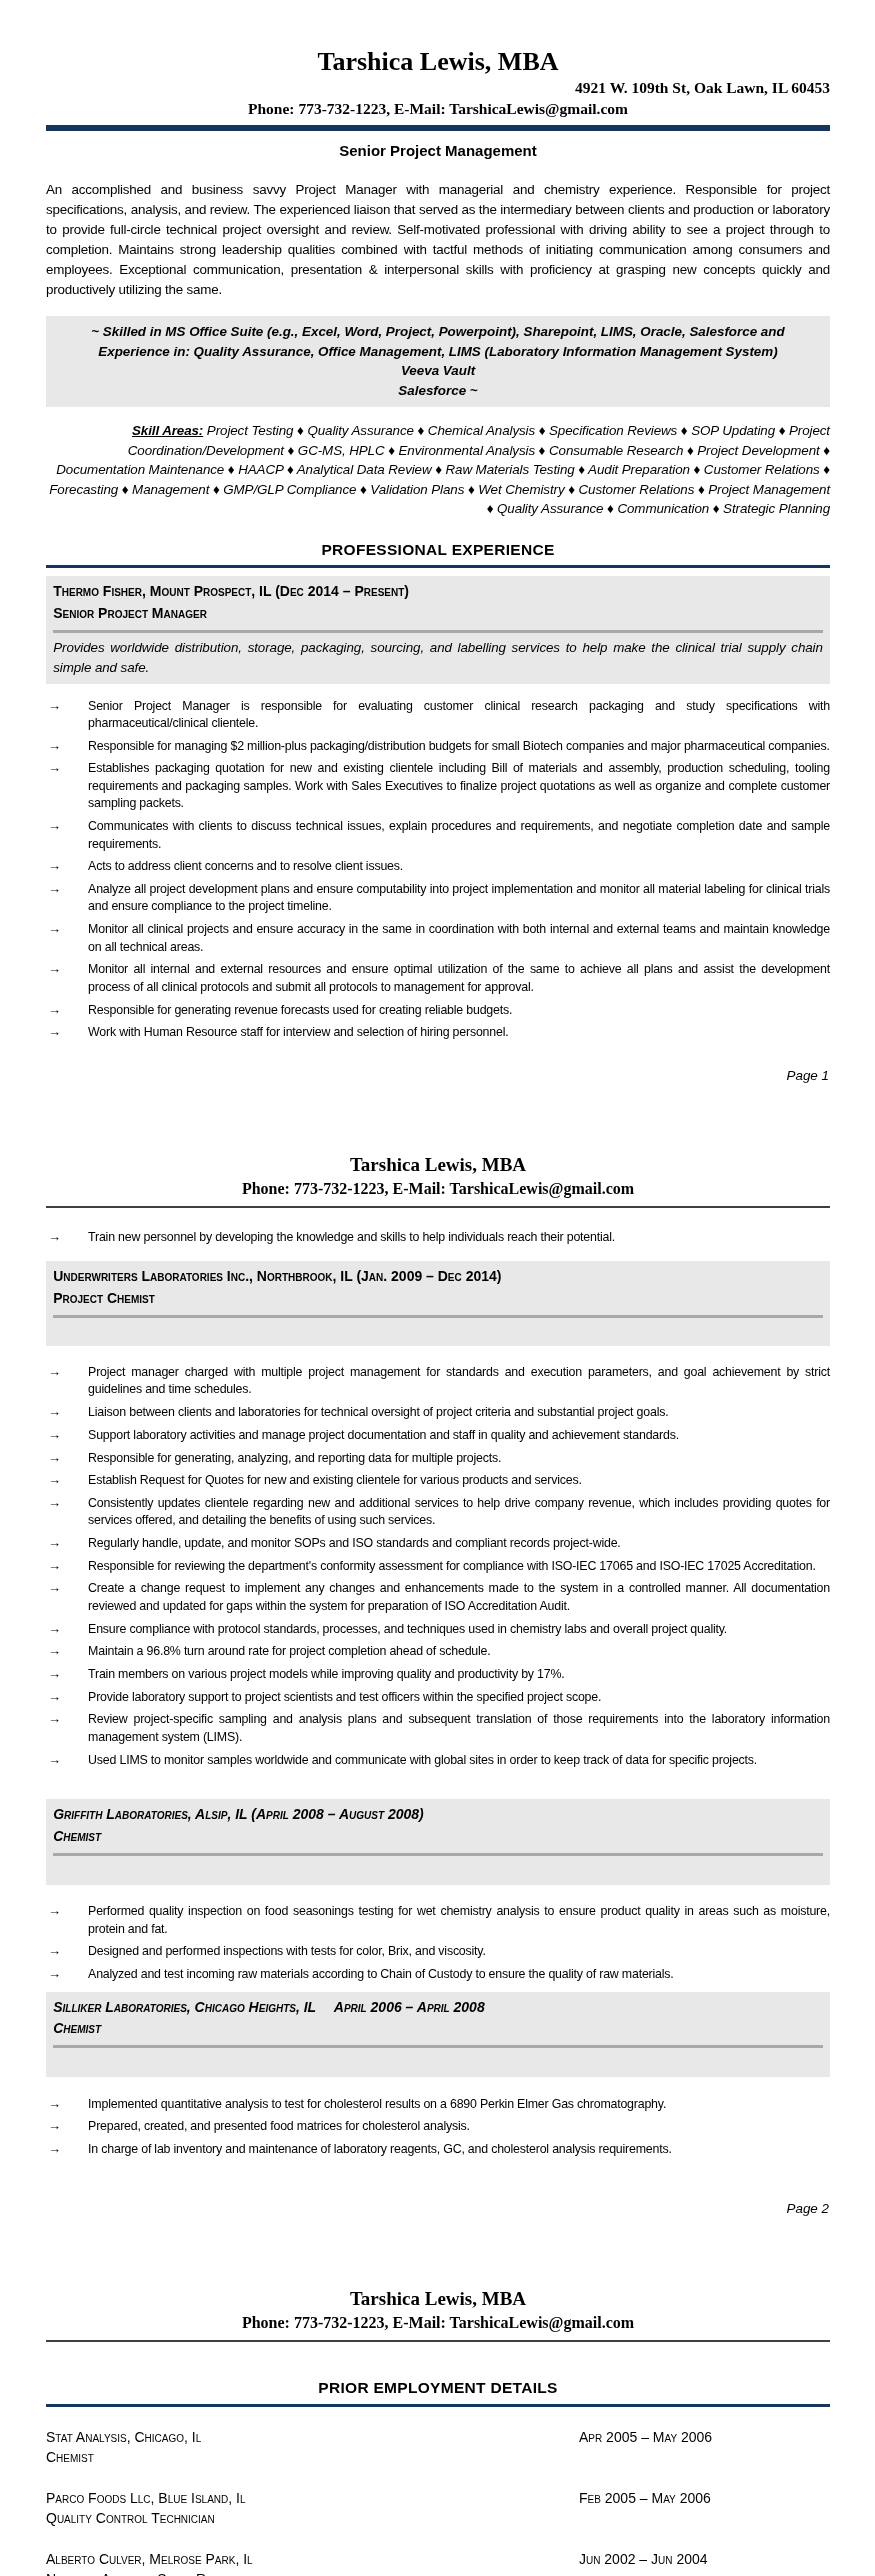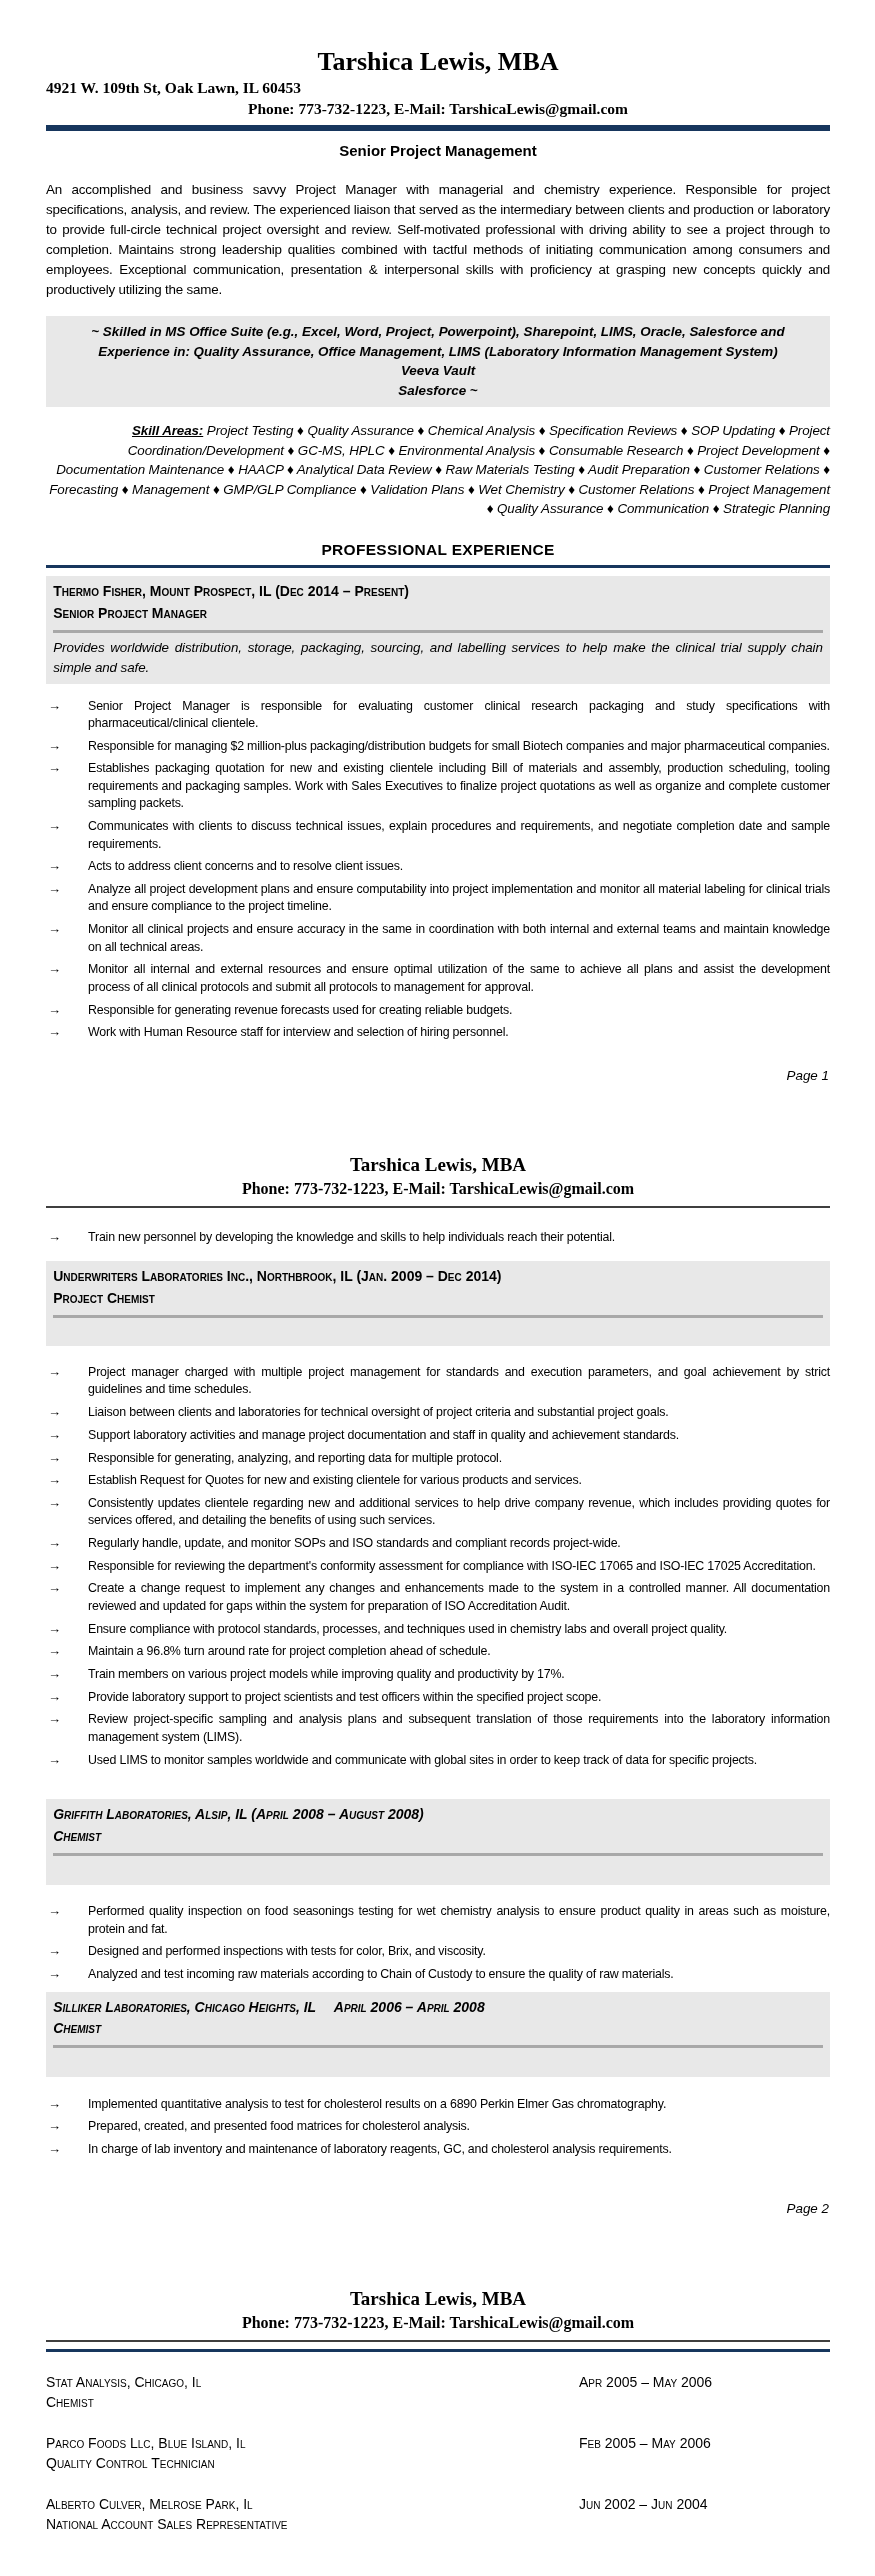"4921 W. 109th St, Oak" .addr { text-align: left -> right }
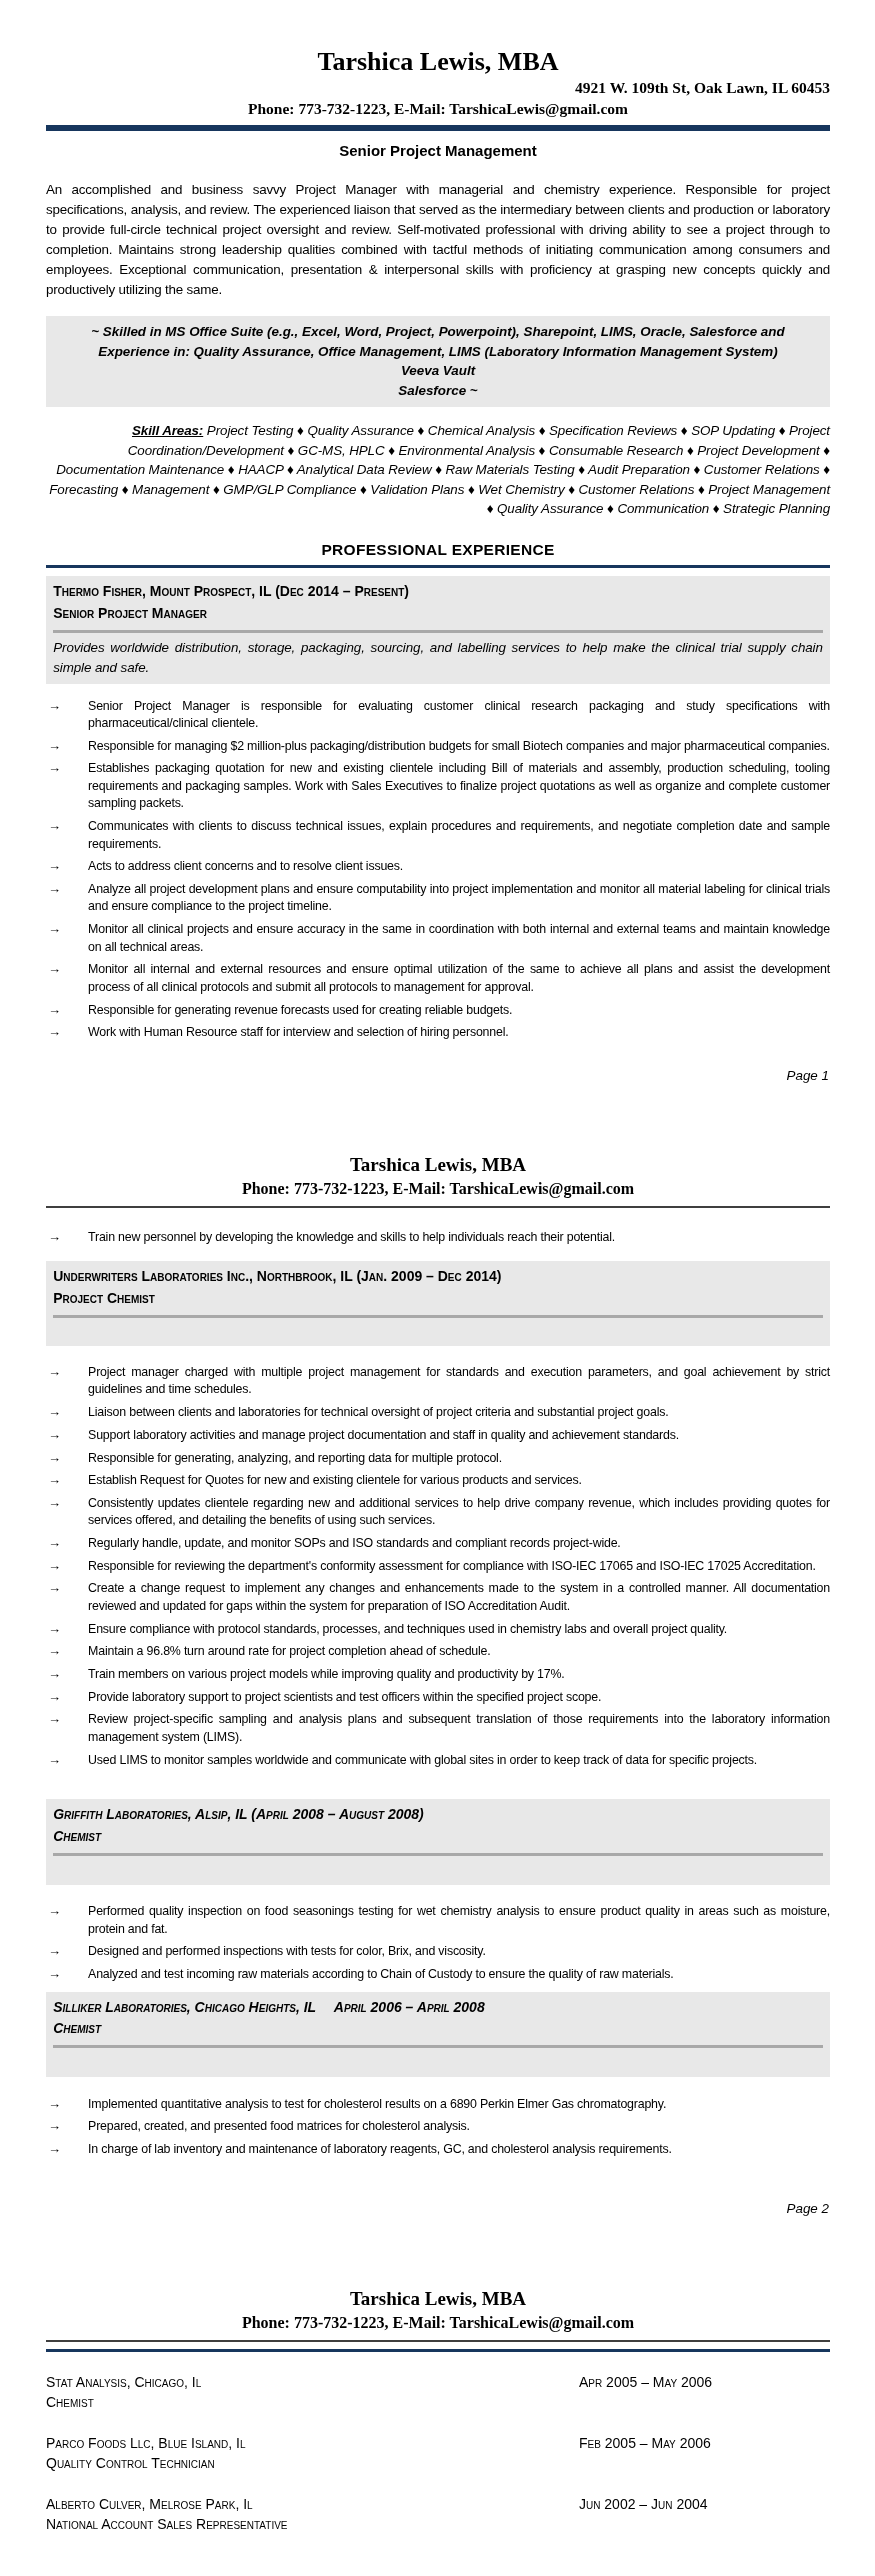"Responsible for generating, analyzing," span.btxt { text: protocol -> projects }
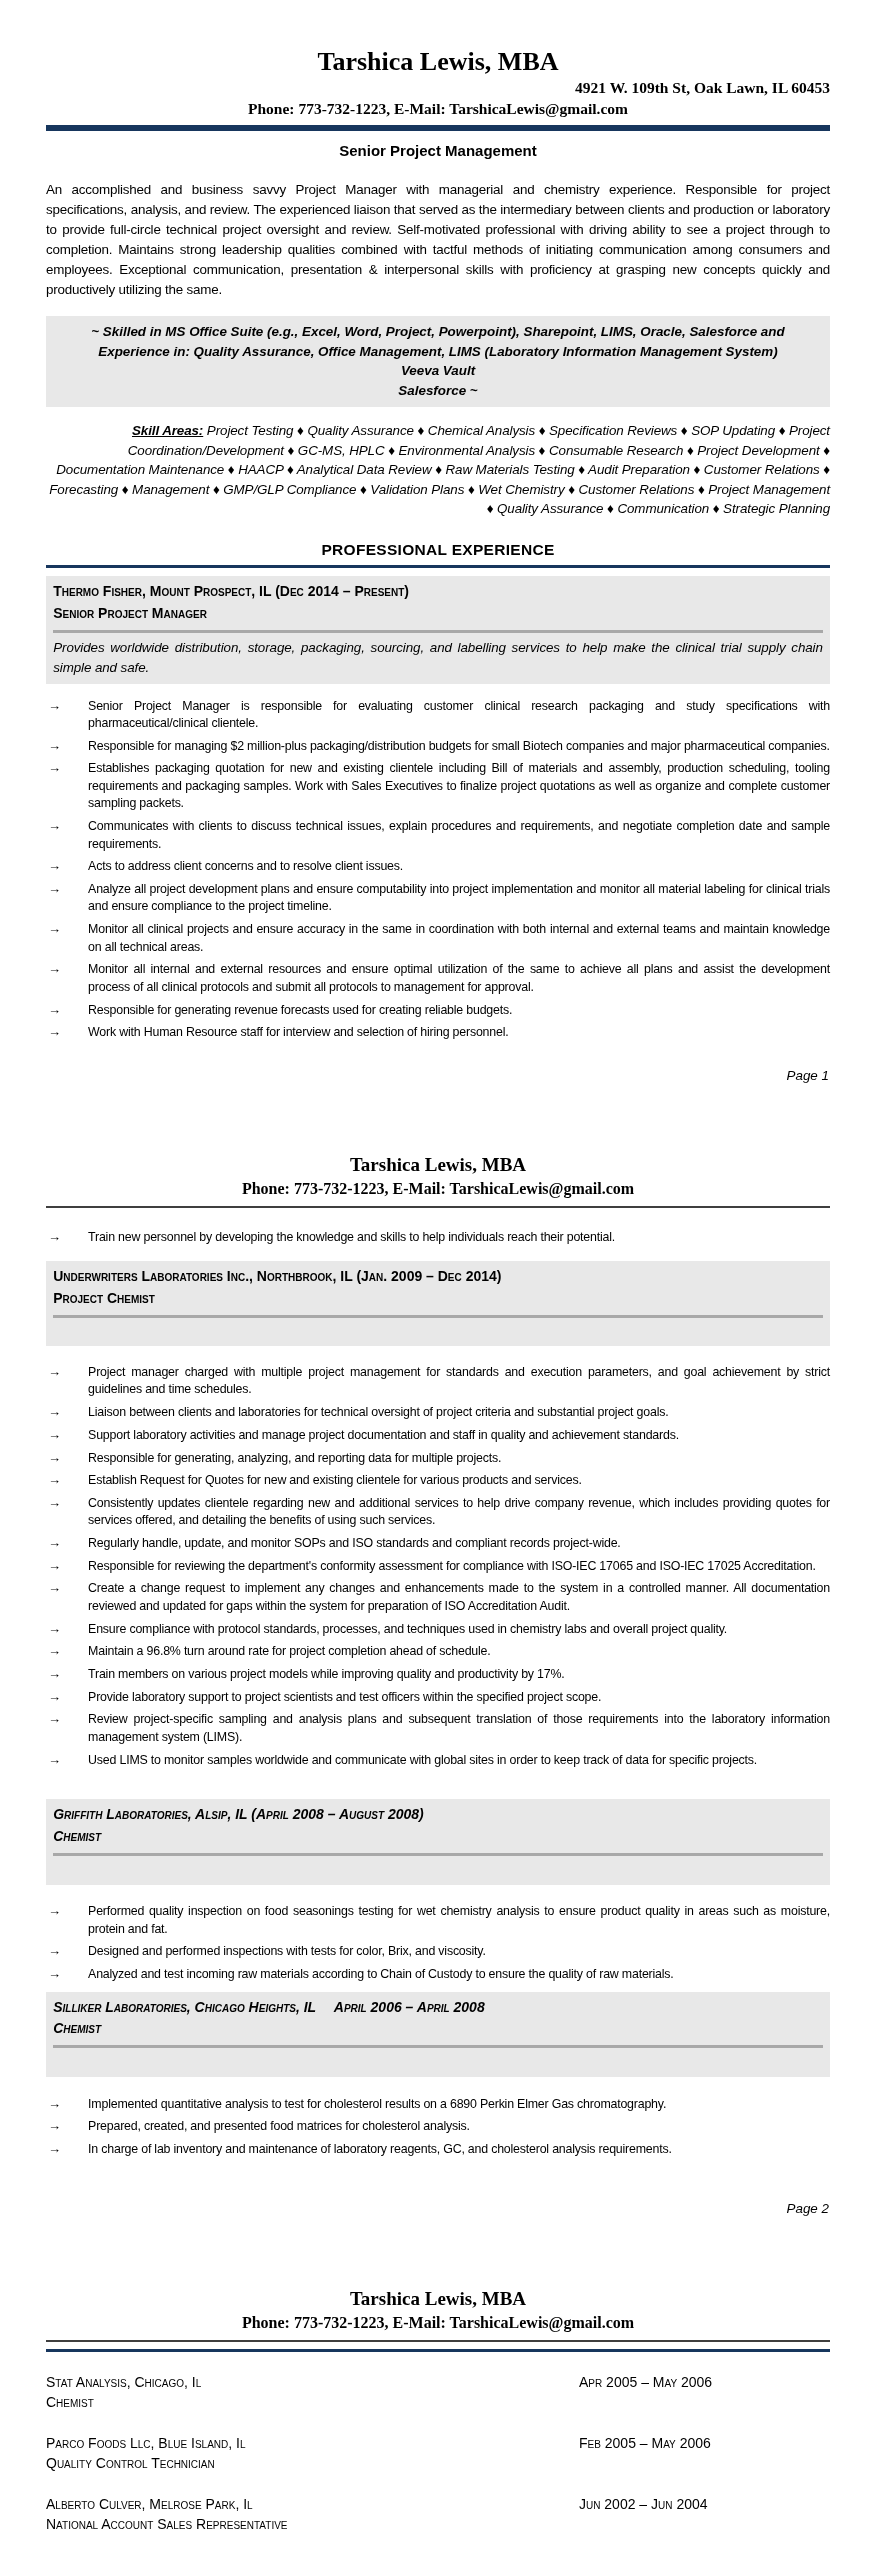"PRIOR EMPLOYMENT DETAILS" div.sechead { html: none -> <div>PRIOR EMPLOYMENT DETAILS</div> }
